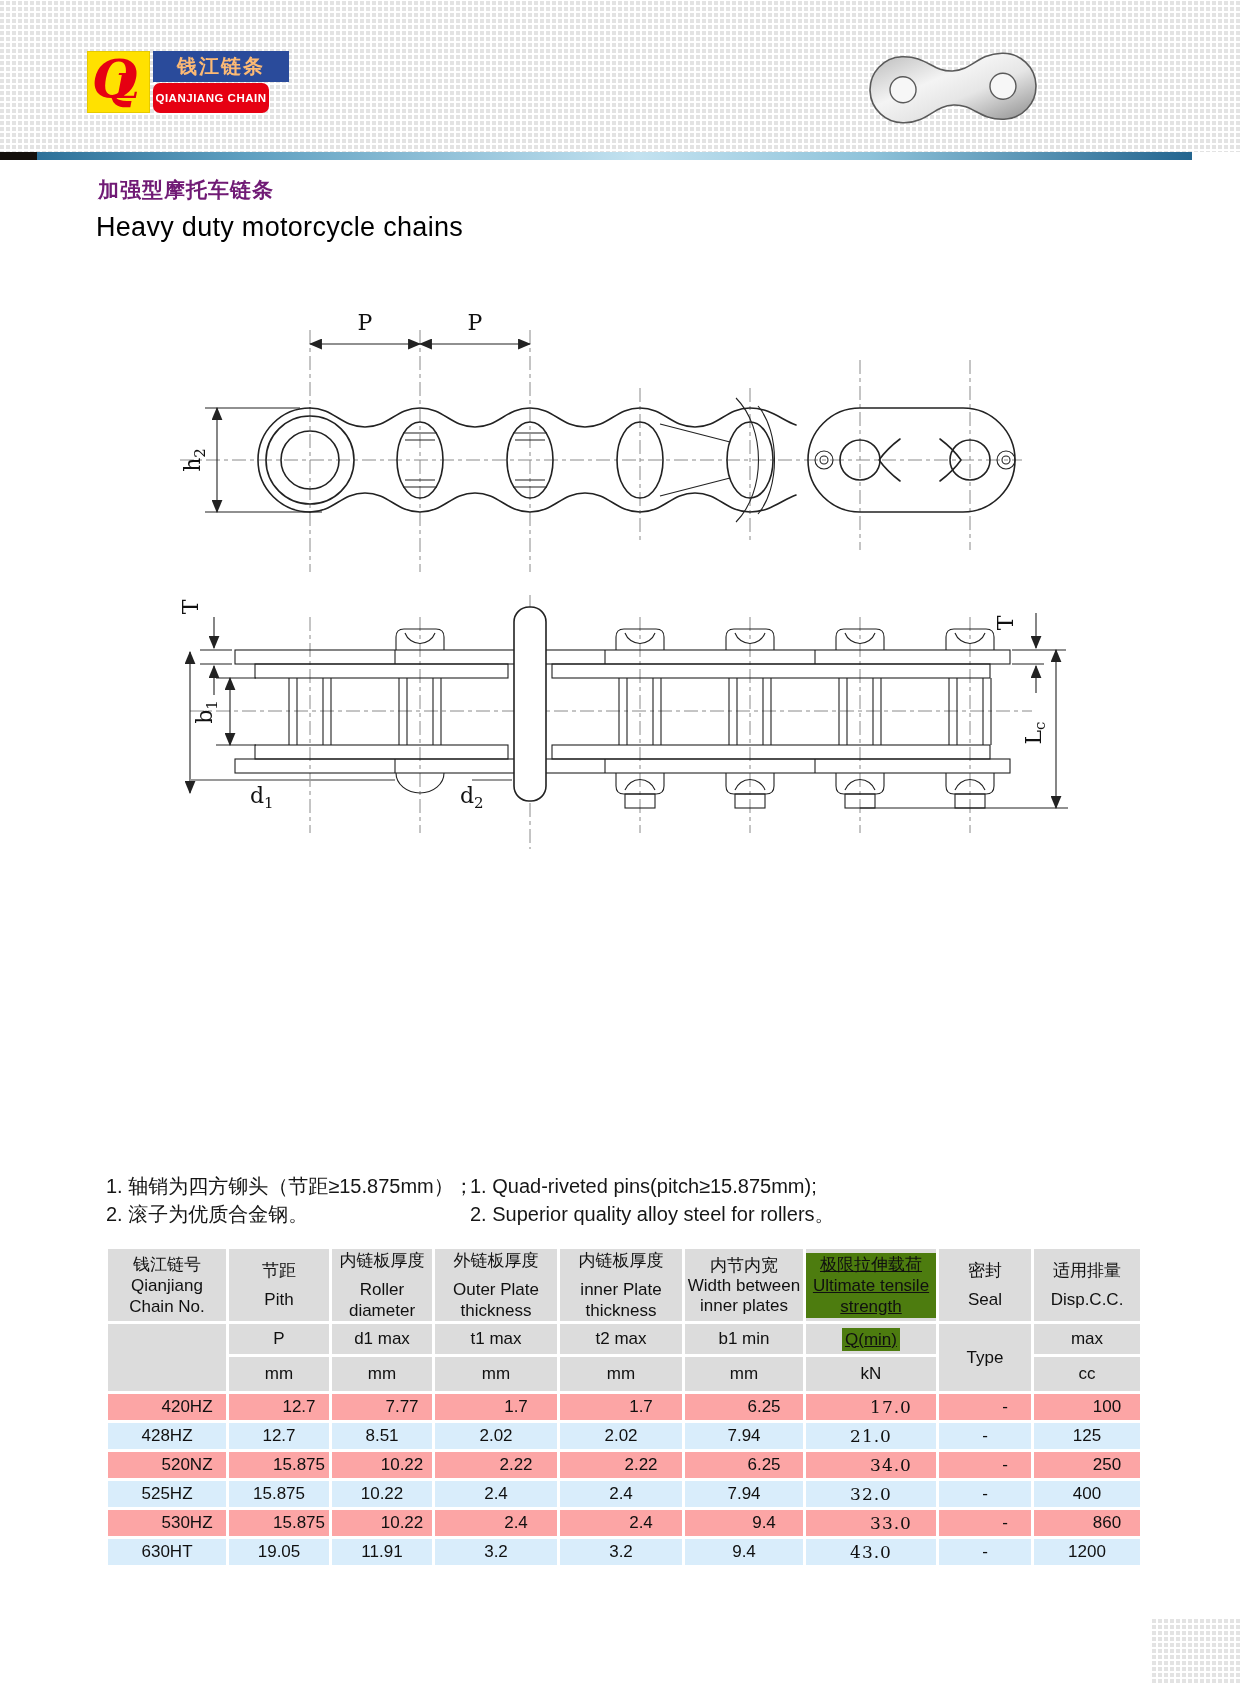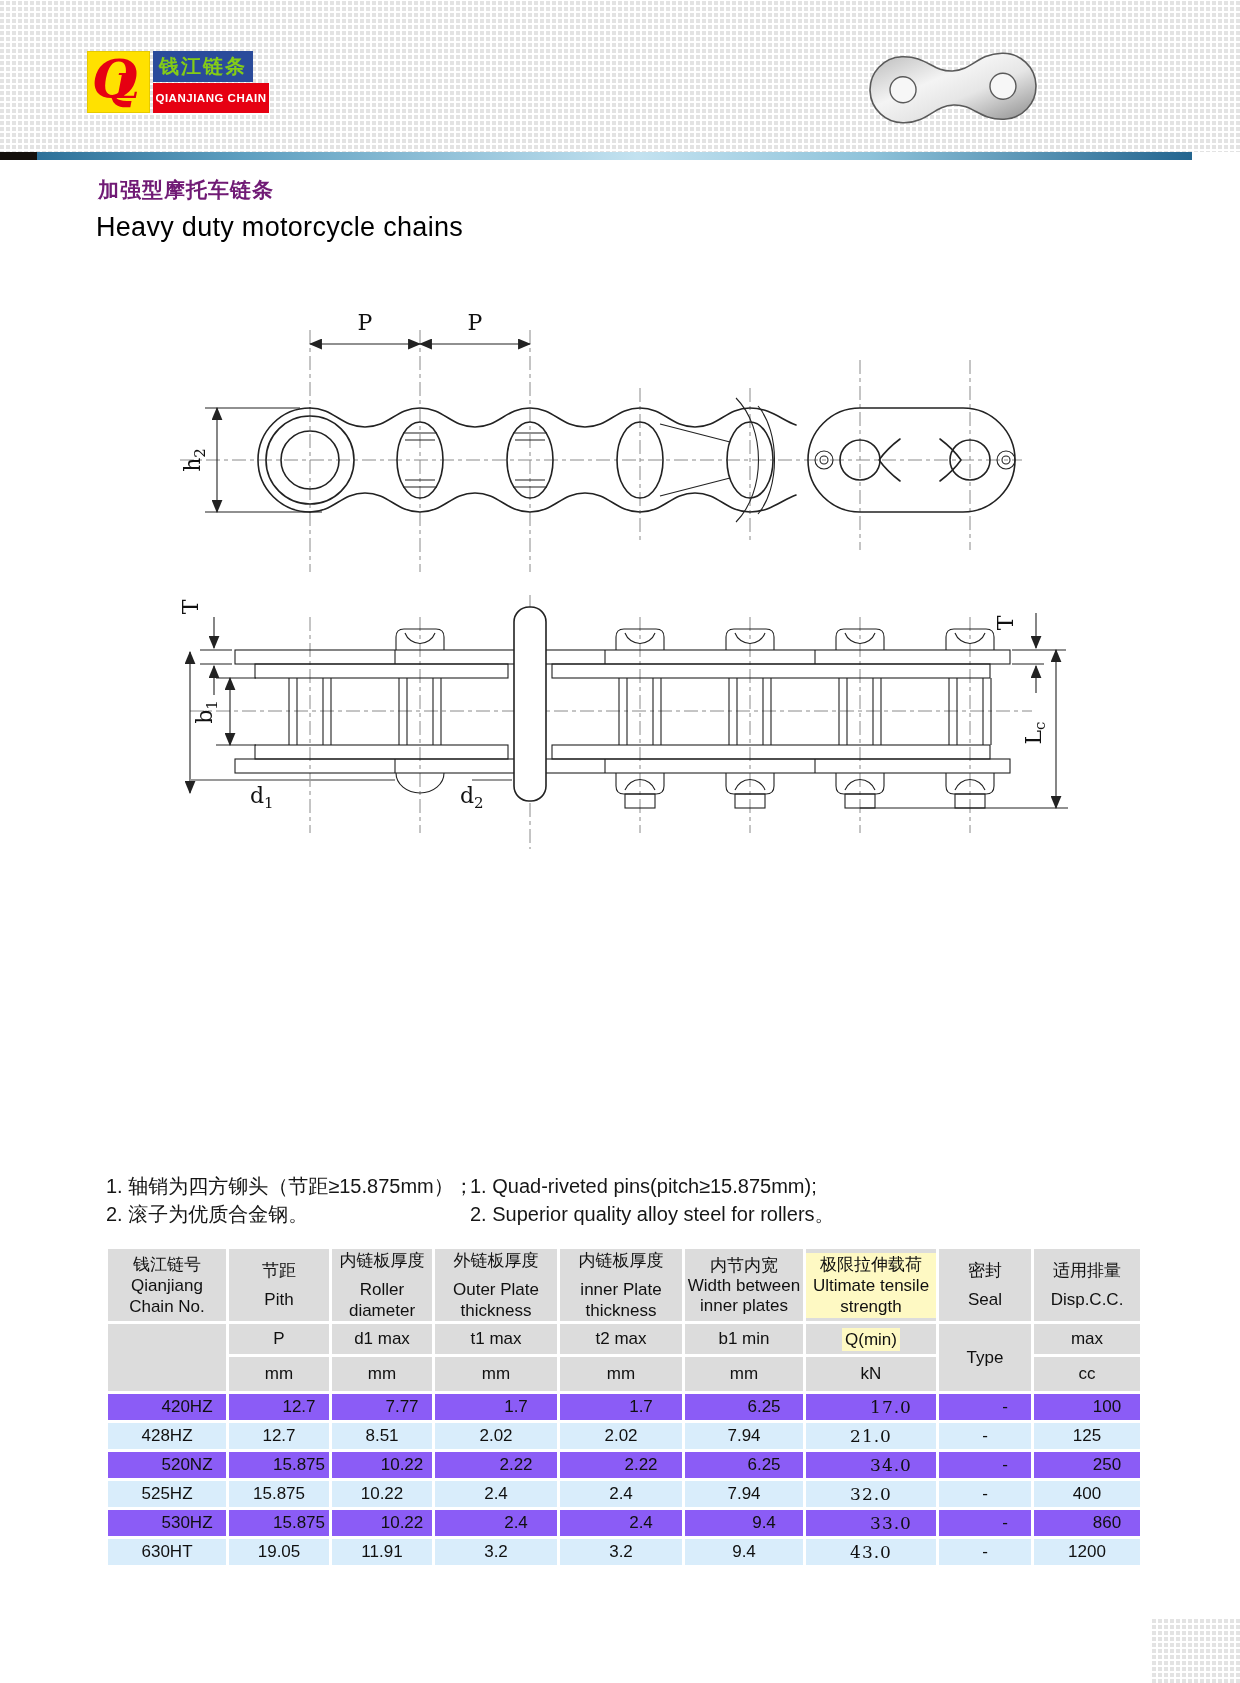"钱江链条" .logo-blue { color: #84cc16 -> #fdba74; width: 100px -> 136px }
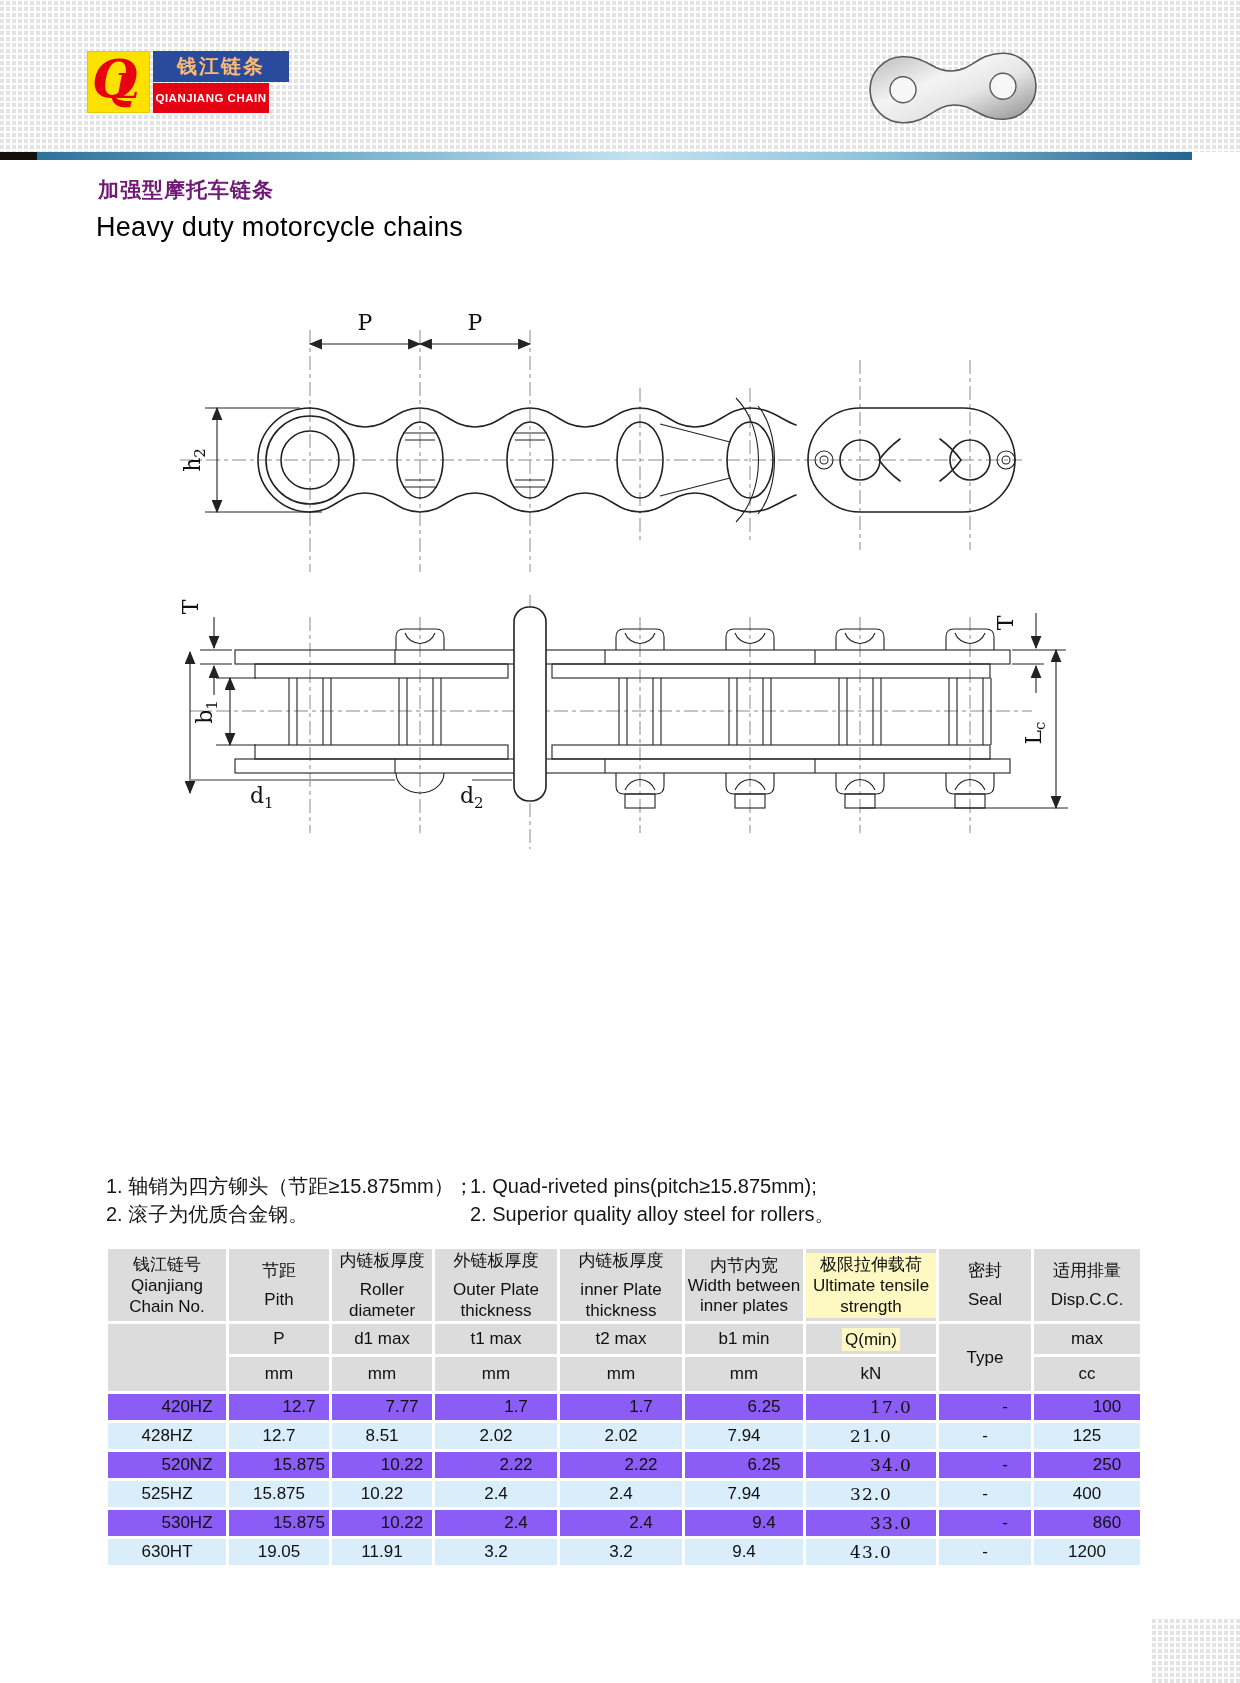"QIANJIANG CHAIN" .logo-red { border-radius: none -> 7px }
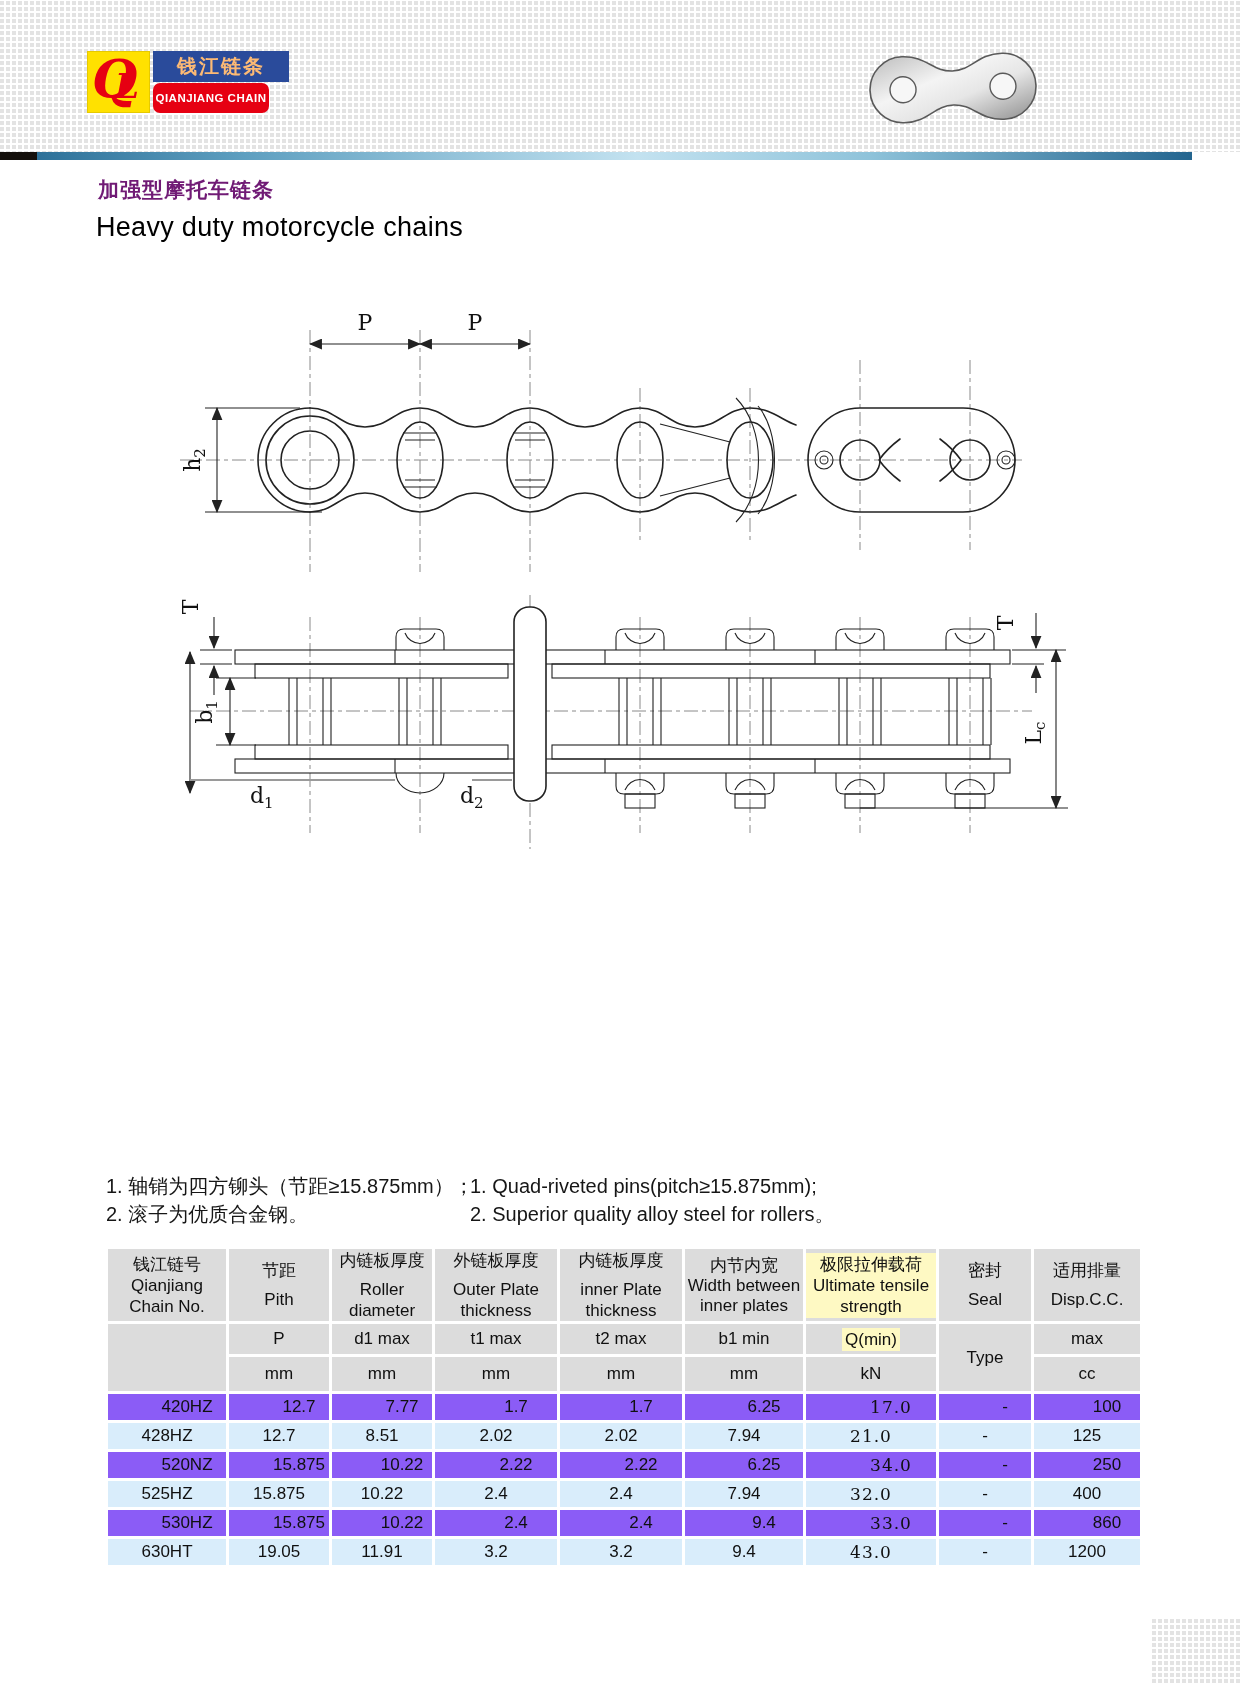"极限拉伸载荷" .inset { background: #fef9c3 -> #4d7c0f; text-decoration: none -> underline }
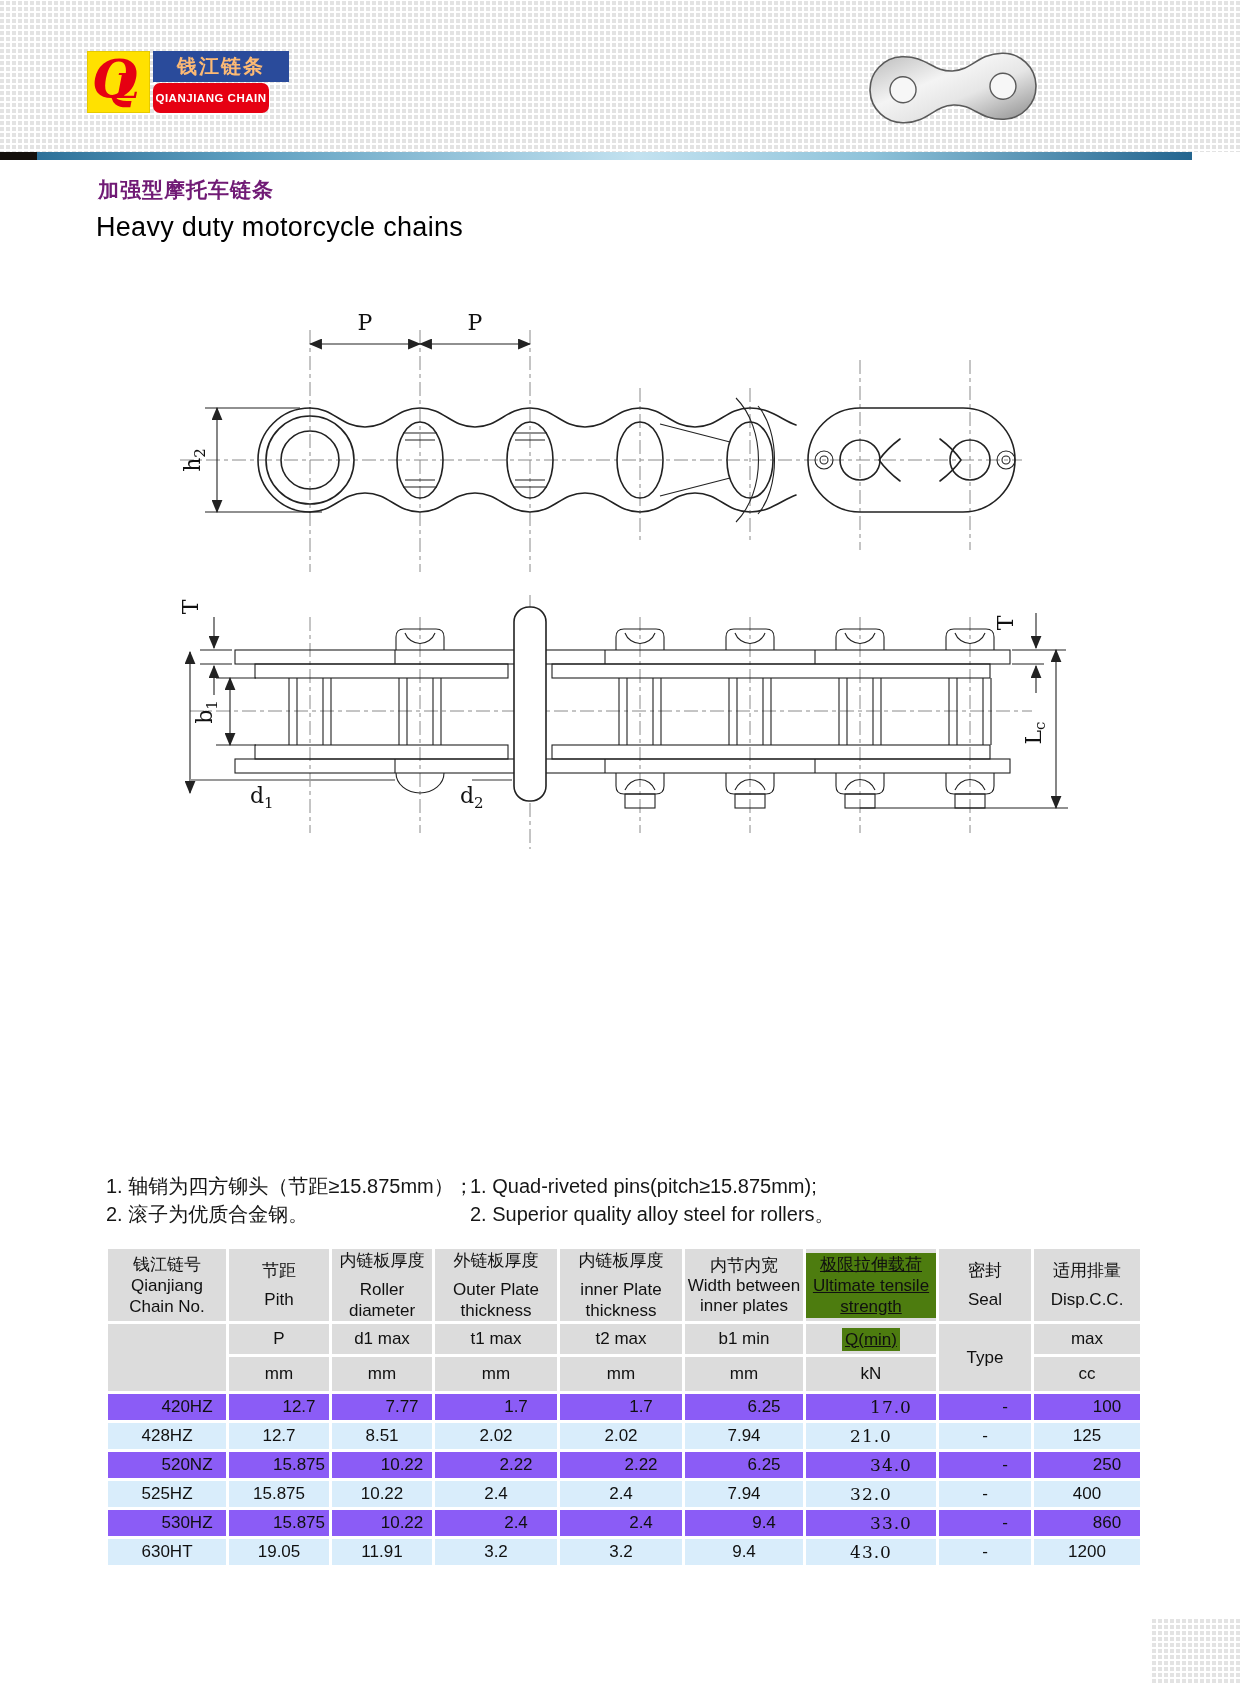"420HZ" tr.row-a td { background: #8b5cf6 -> #fca5a5 }
